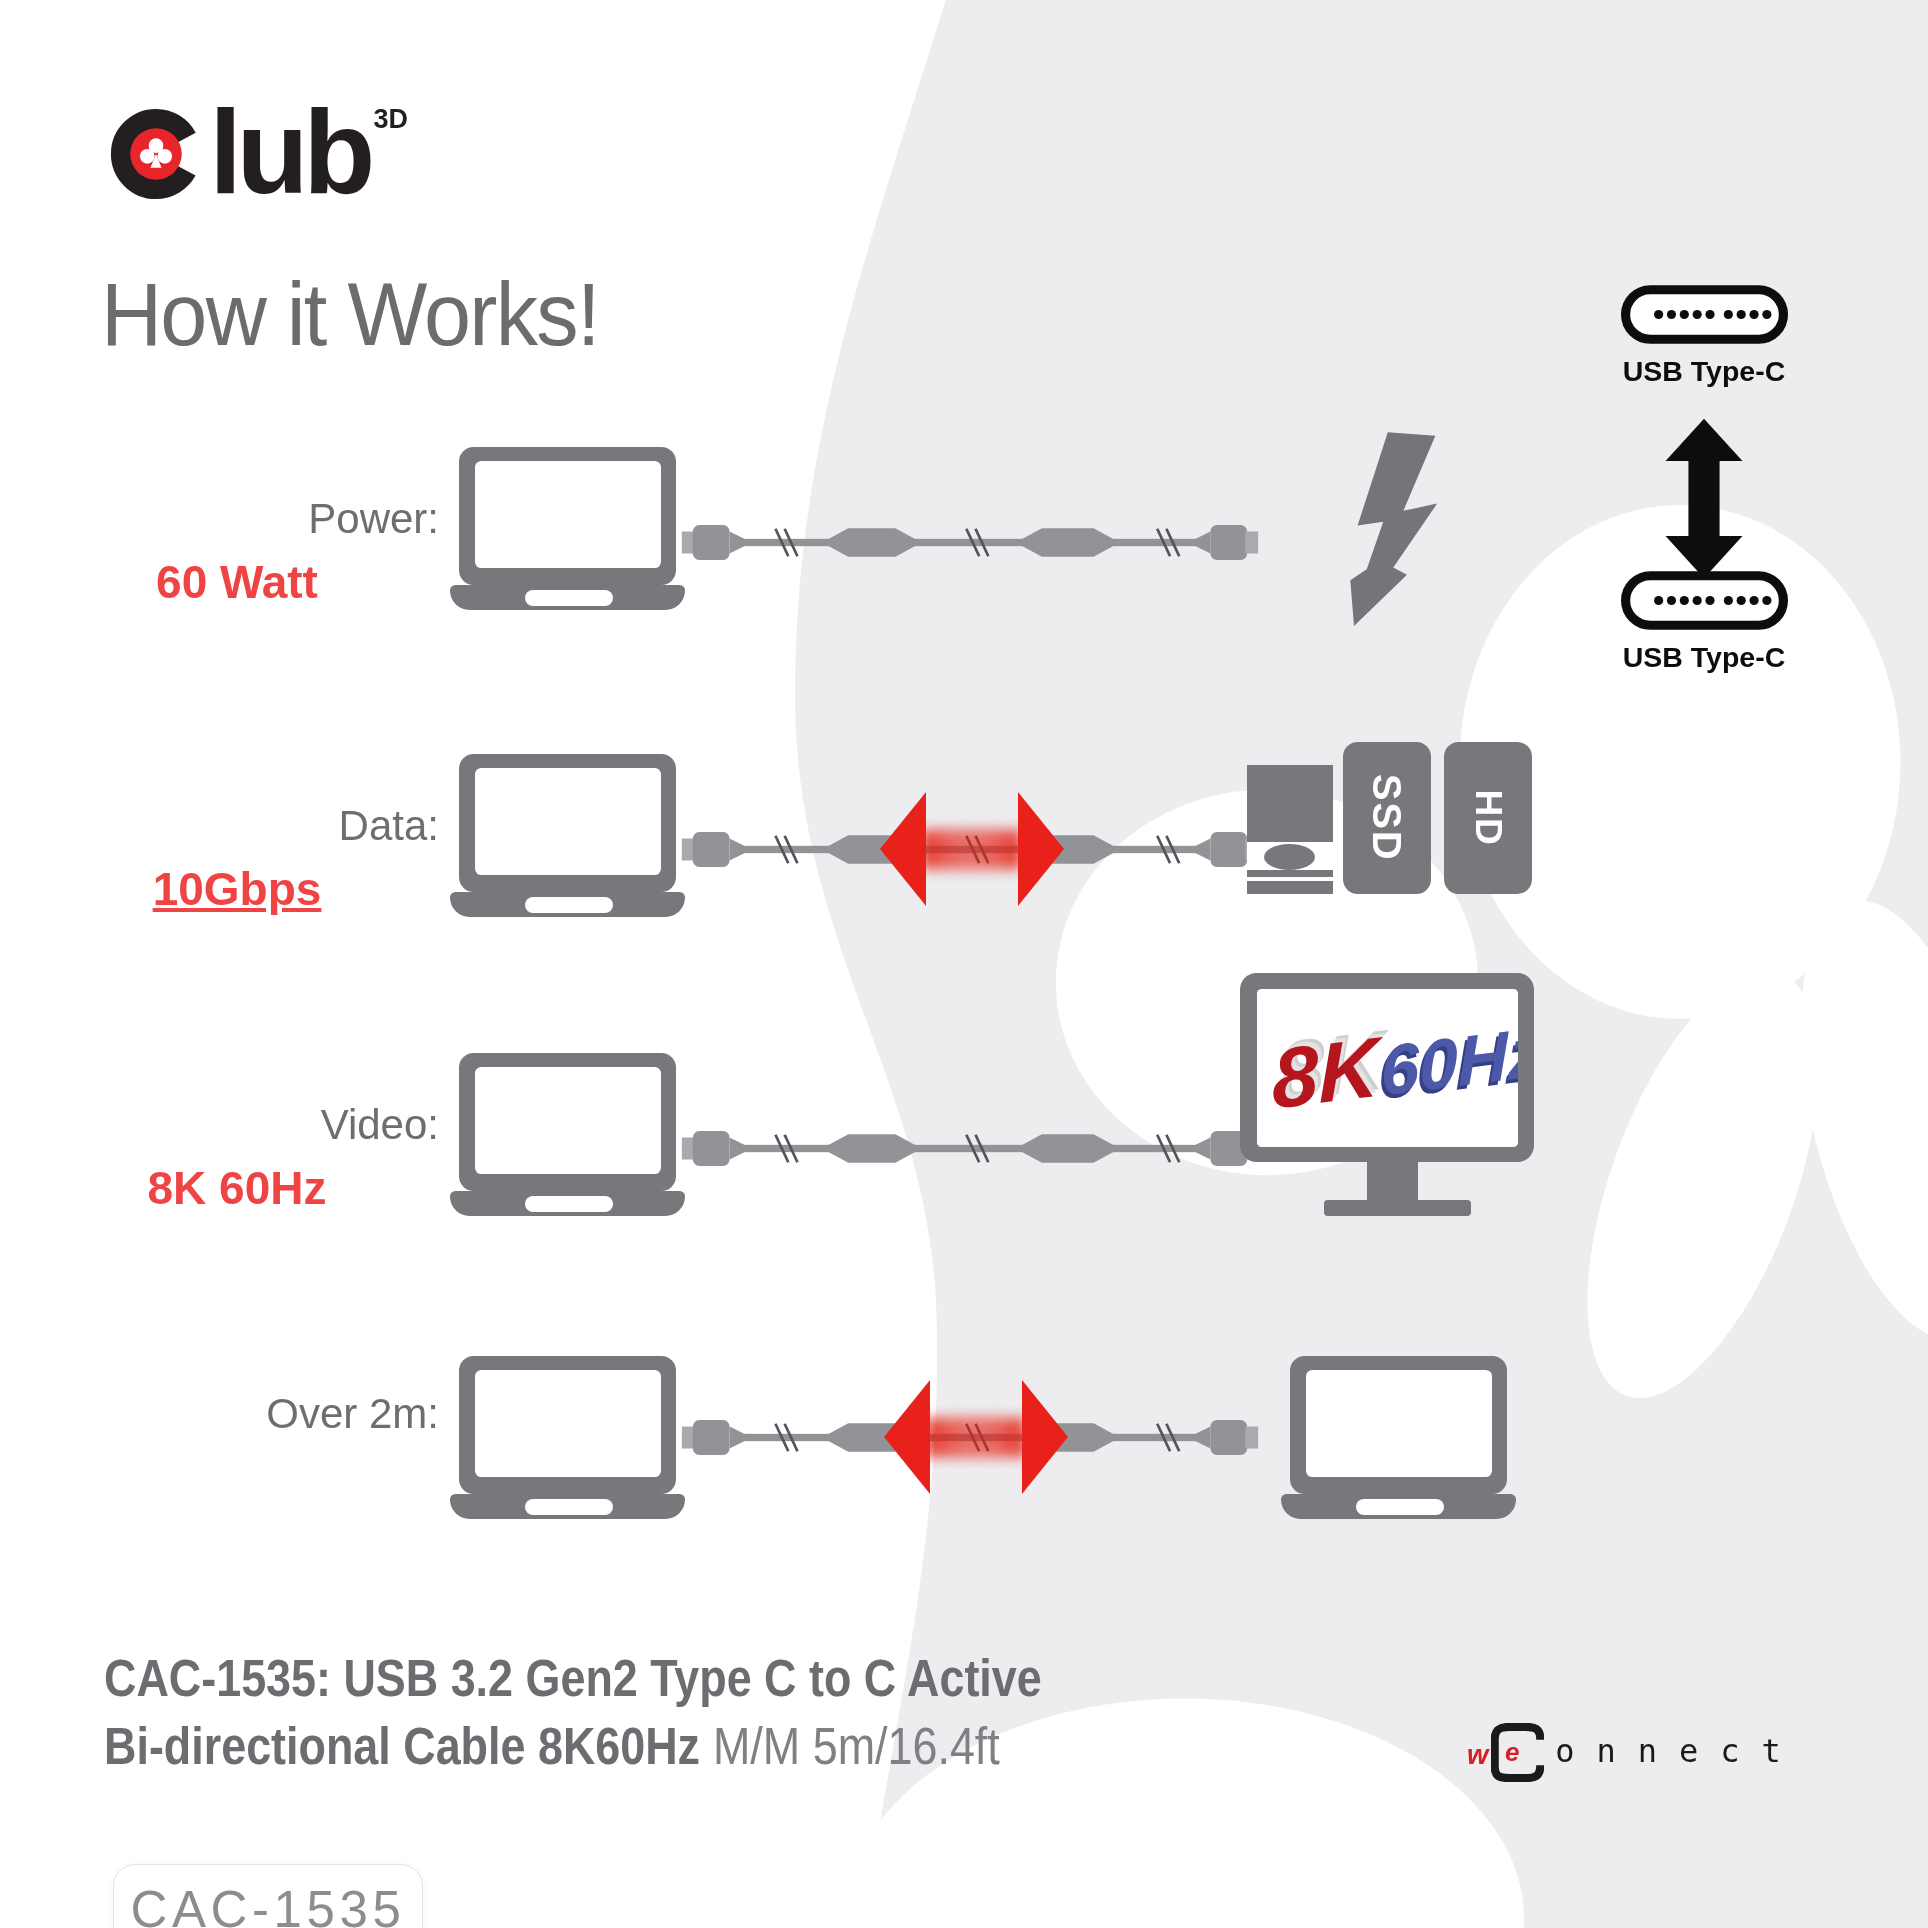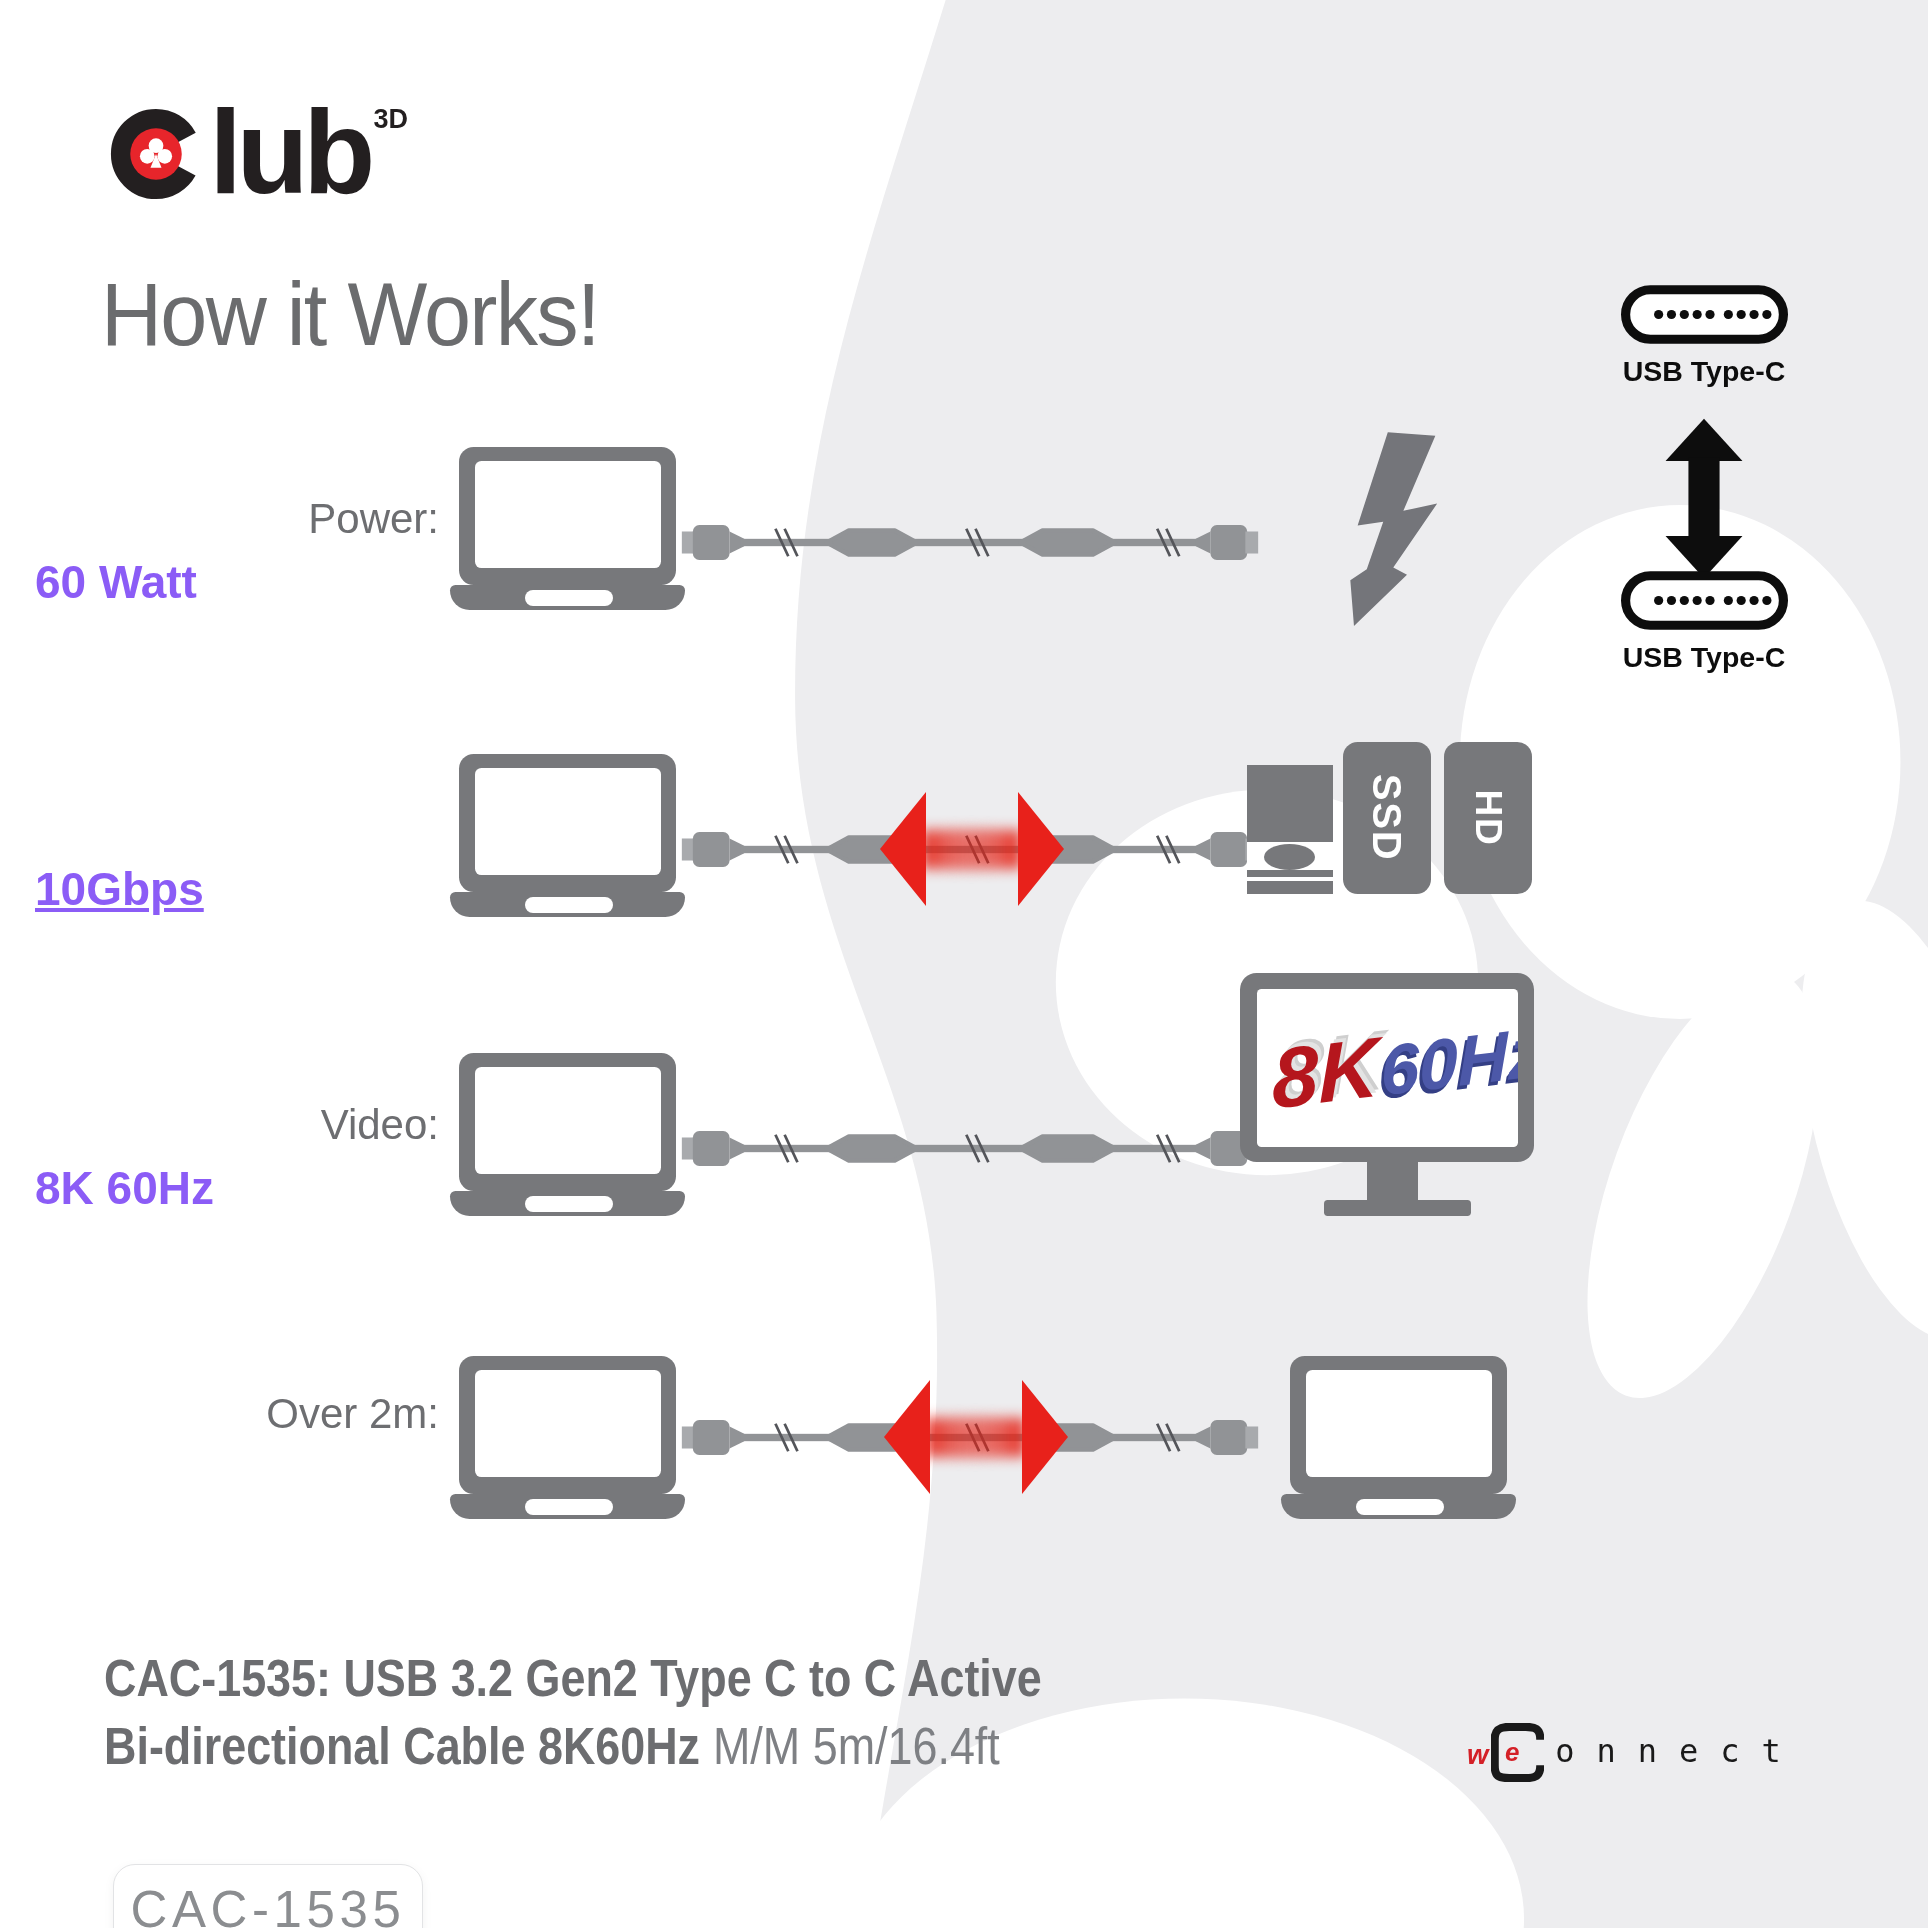"60 Watt" .row-value { color: #8b5cf6 -> #ef4444; text-align: left -> center }
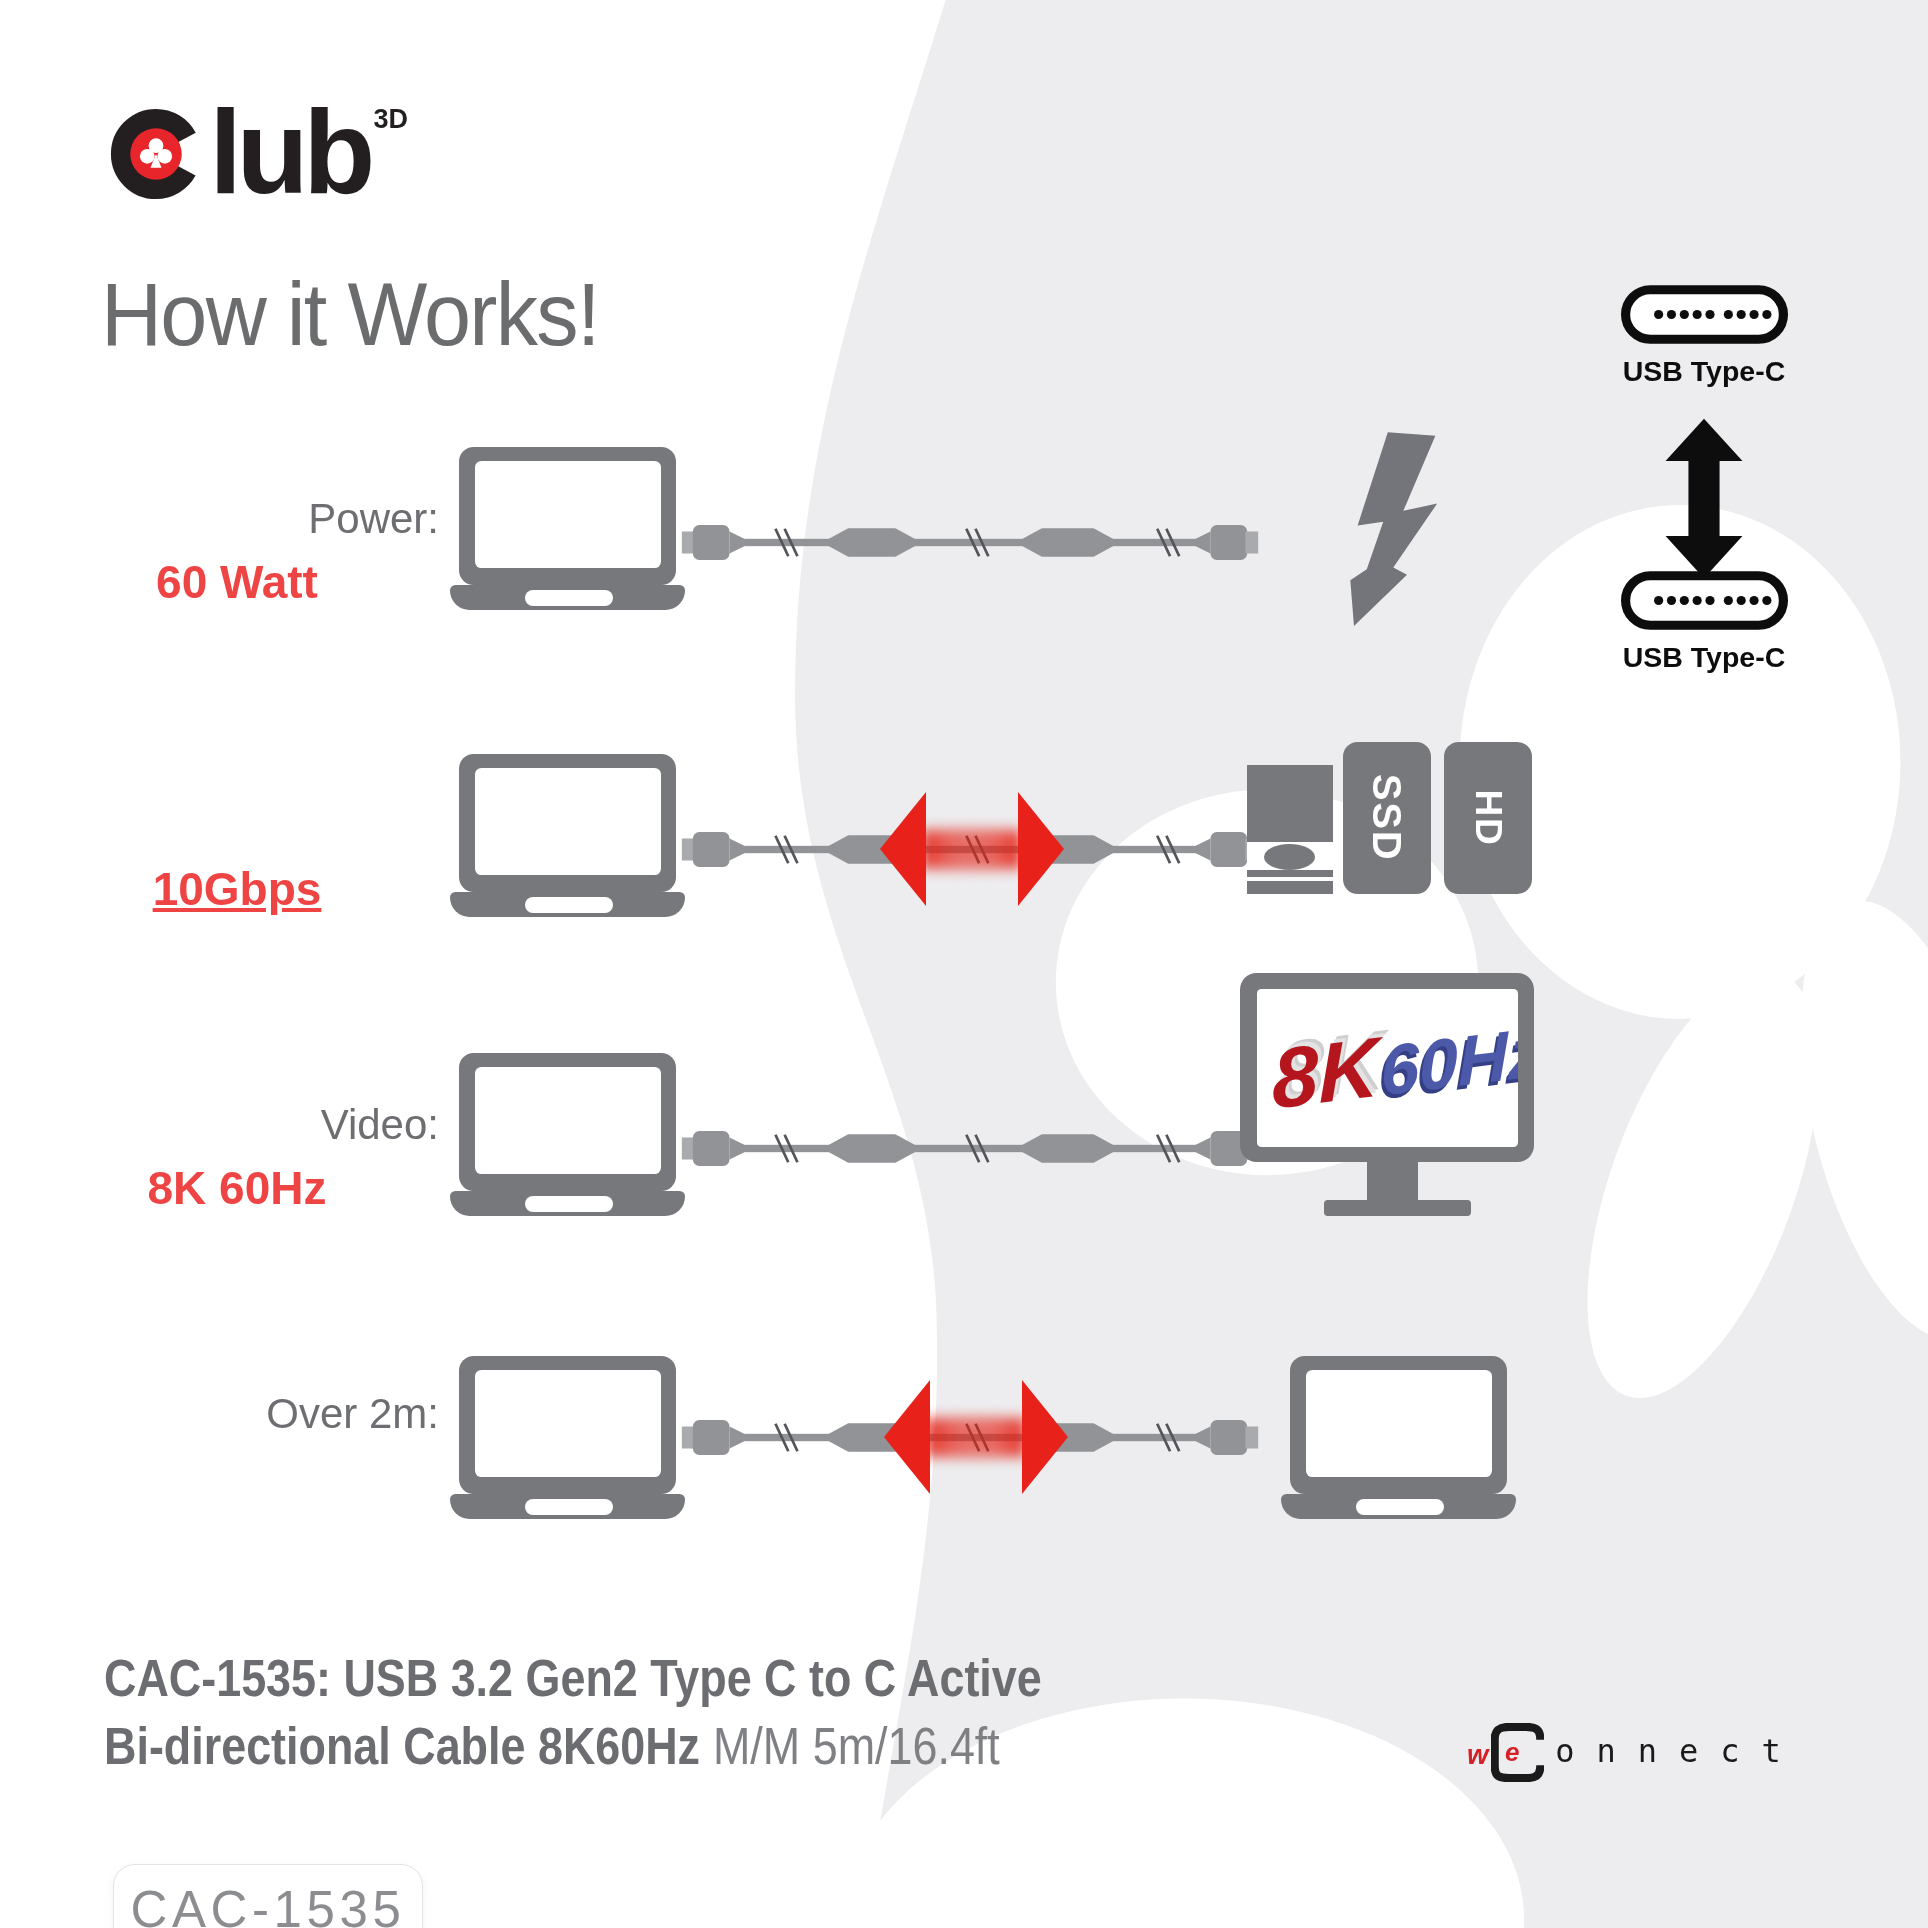"Data:" div.row-label { html: none -> <div>Data:</div> }
